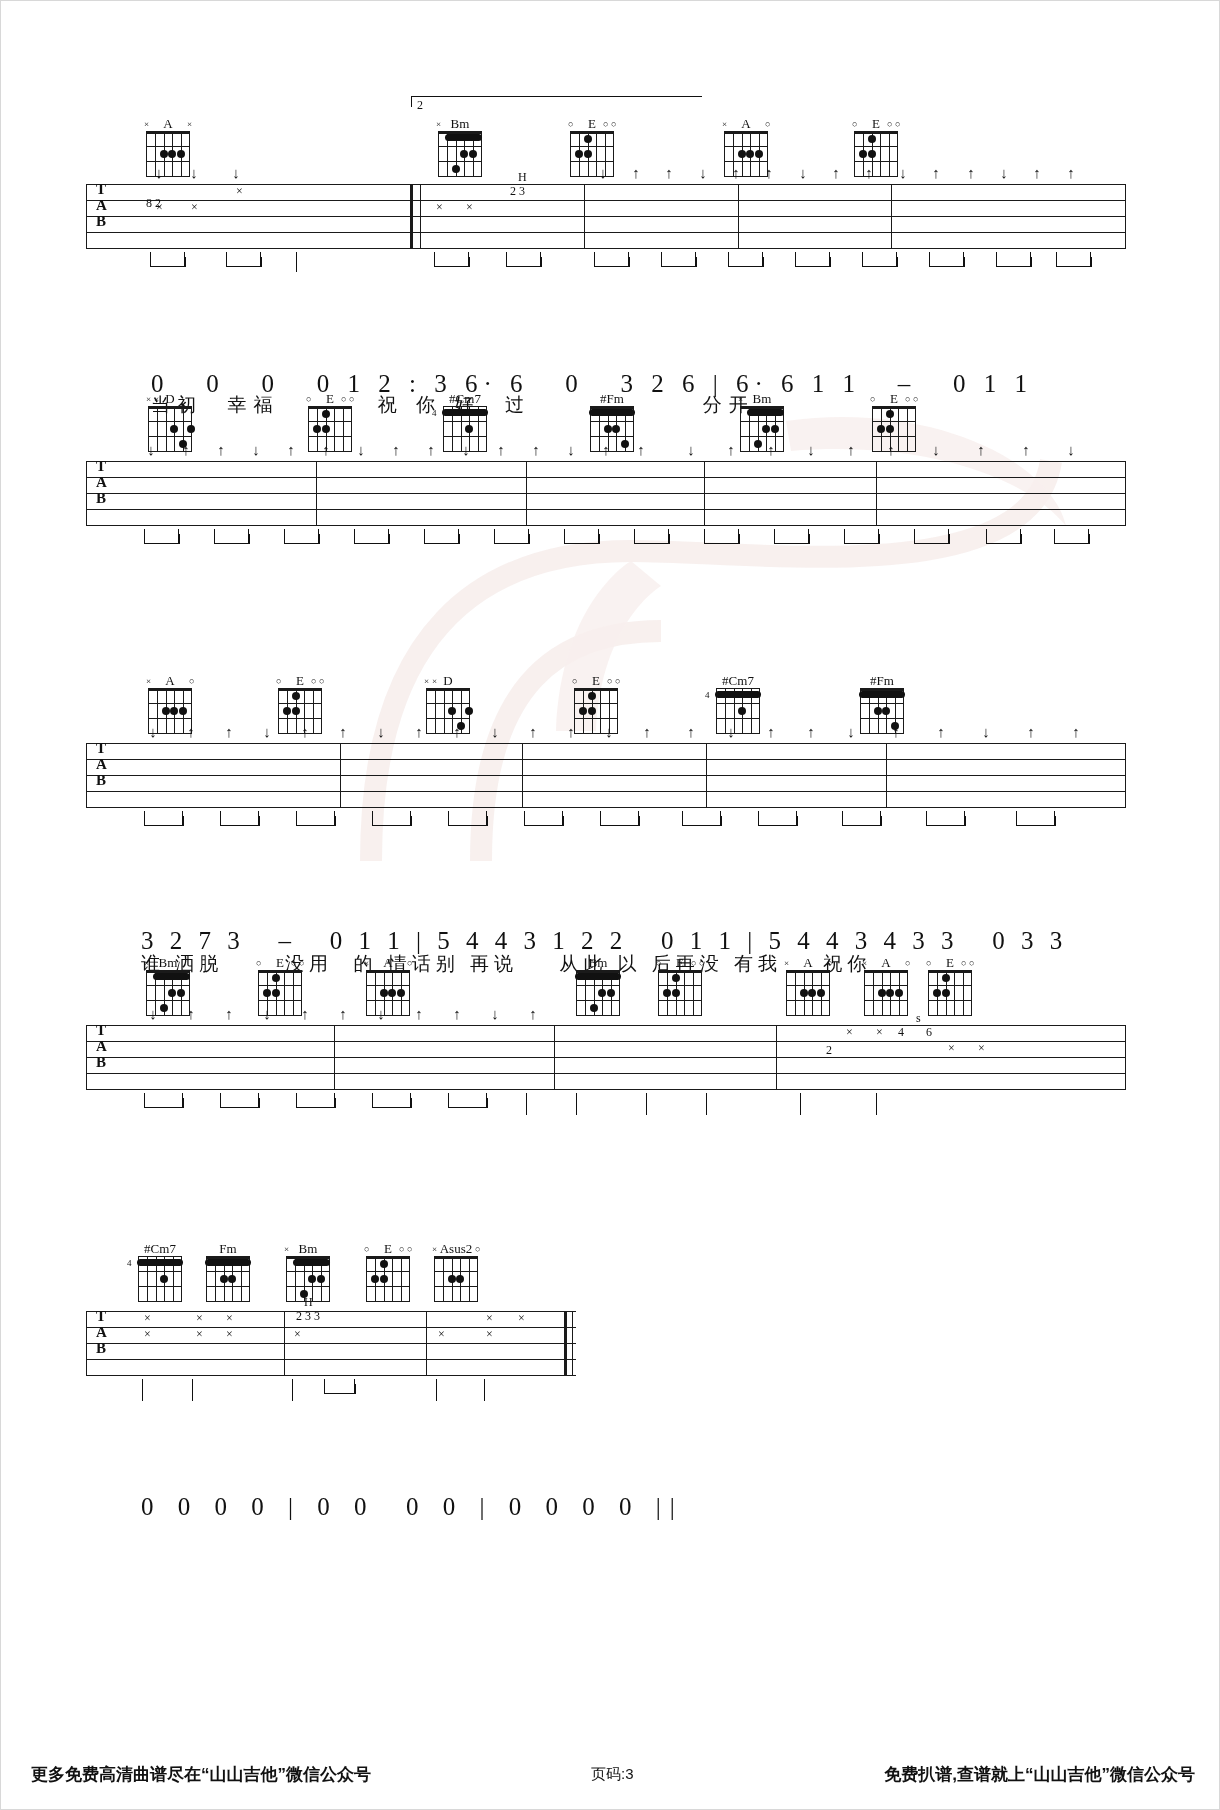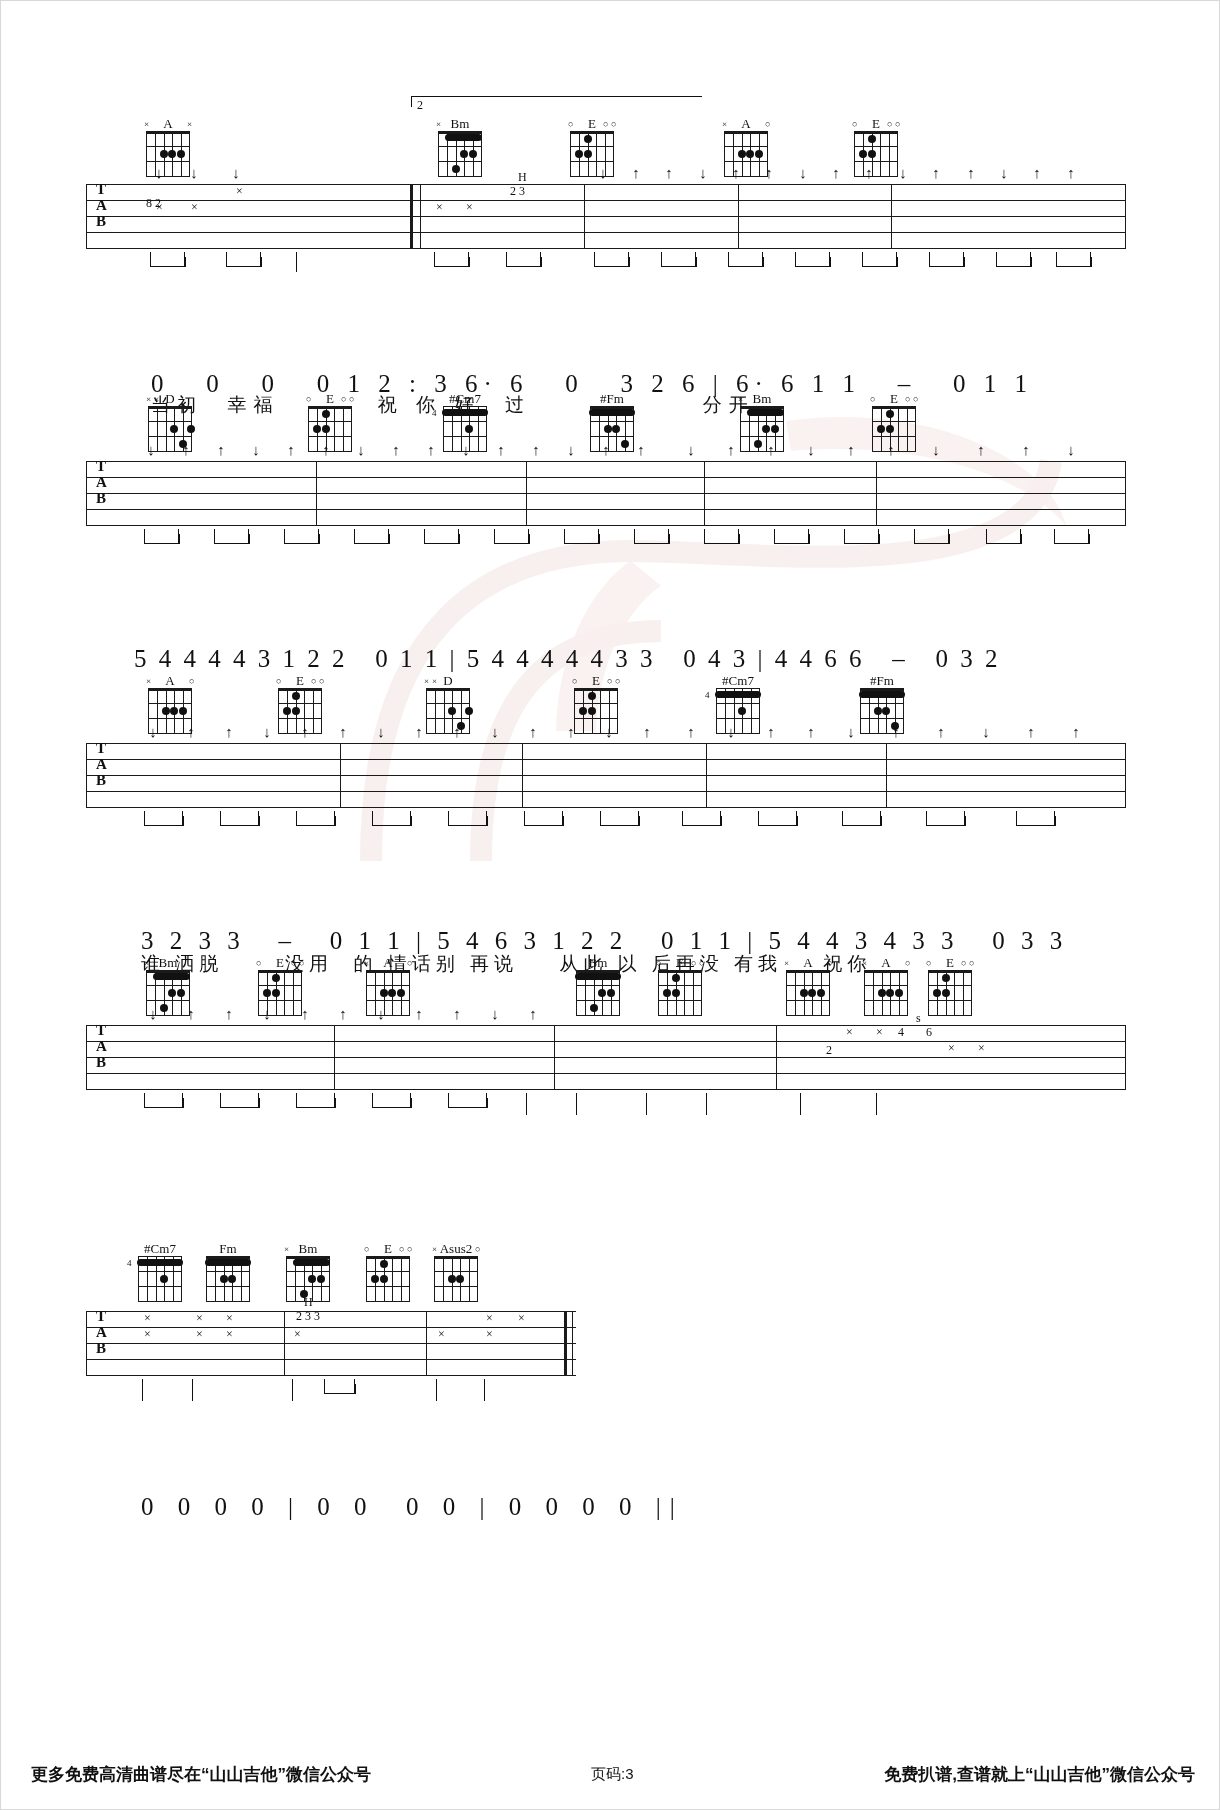"5 4 4 4 4" div.numrow { html: <div> <div>5 4 4 4 4 3 1 2 2 0 1 1 | 5 4 4 4 4 4 3 3 0 4 3 | 4 4 6 6 – 0 3 2</div> </div> -> none }
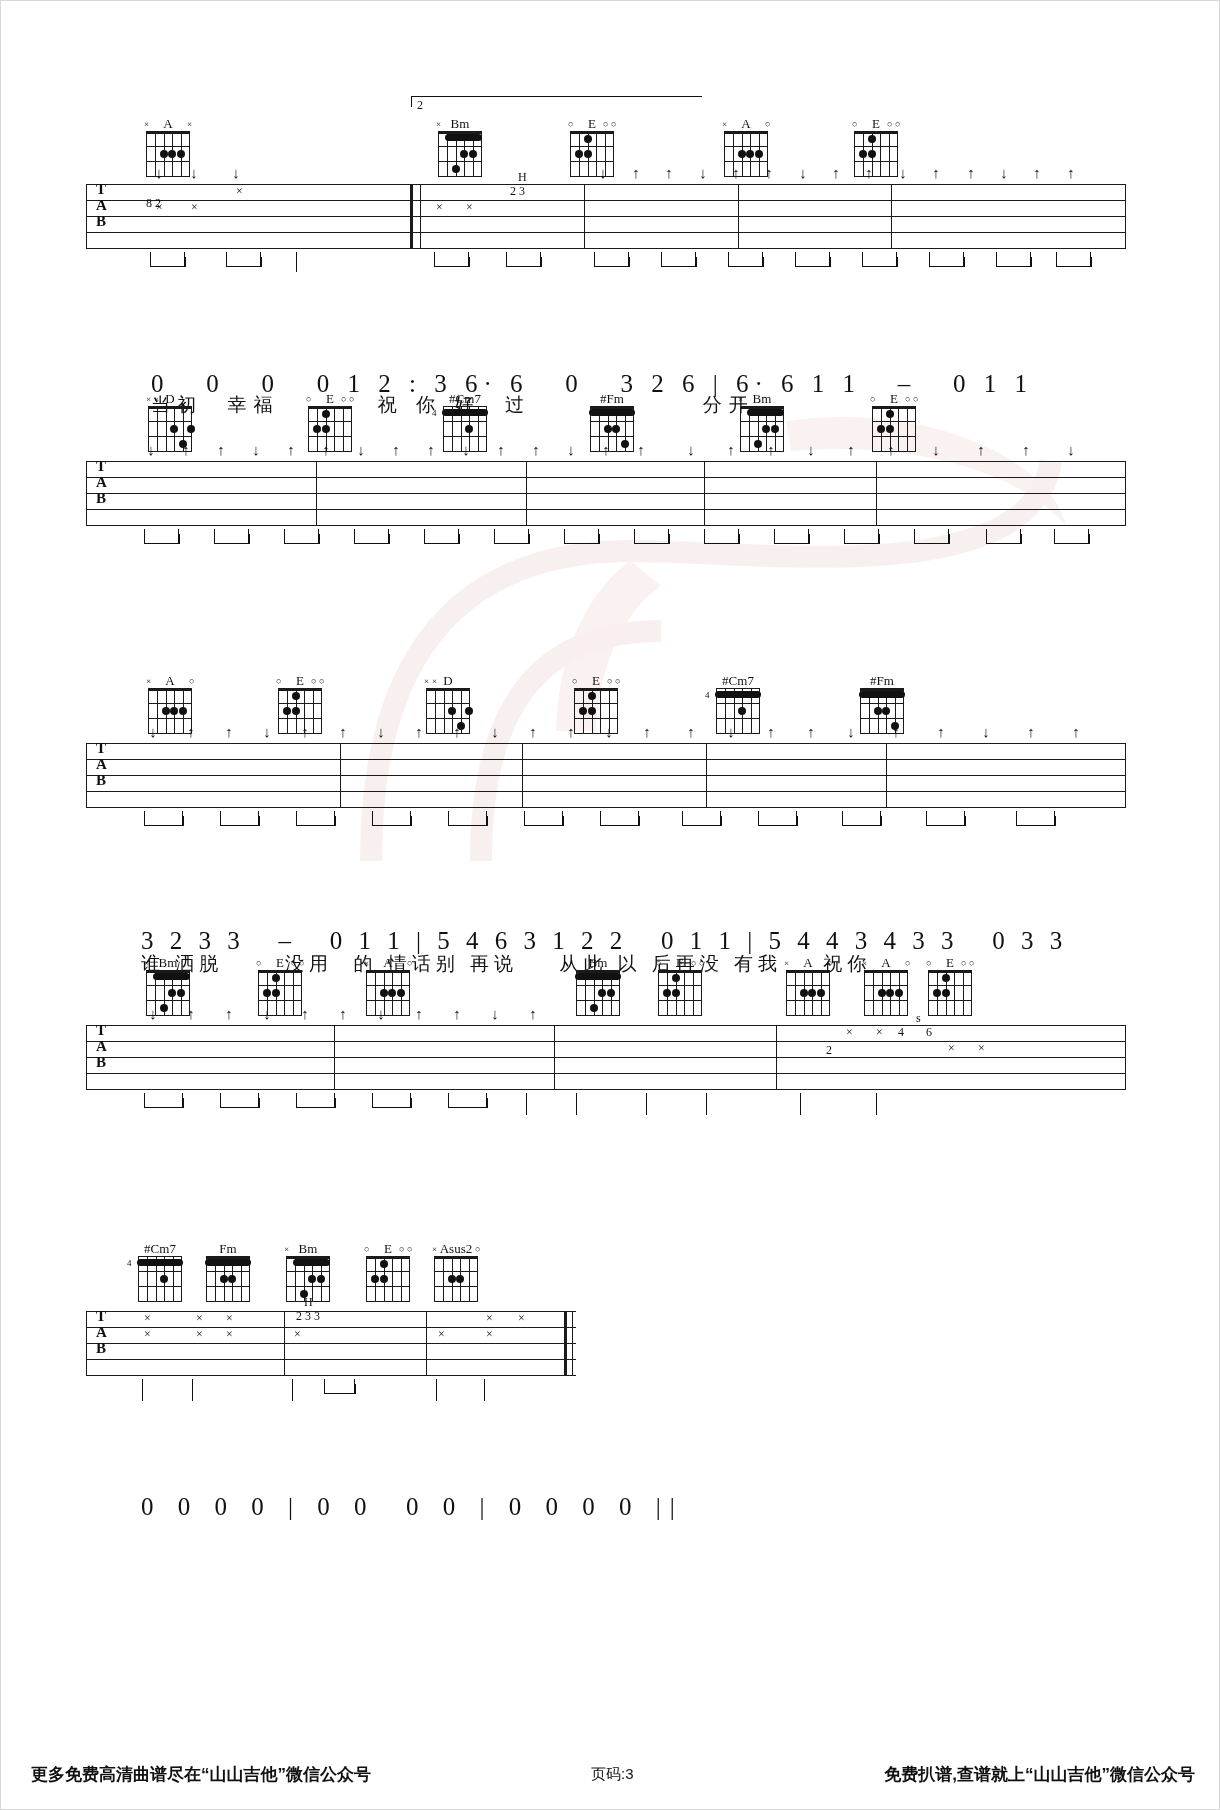"3 2 3 3 –" div.seg { text: 3 3   –   0 1 1 | 5 4 6 -> 7 3   –   0 1 1 | 5 4 4 }
